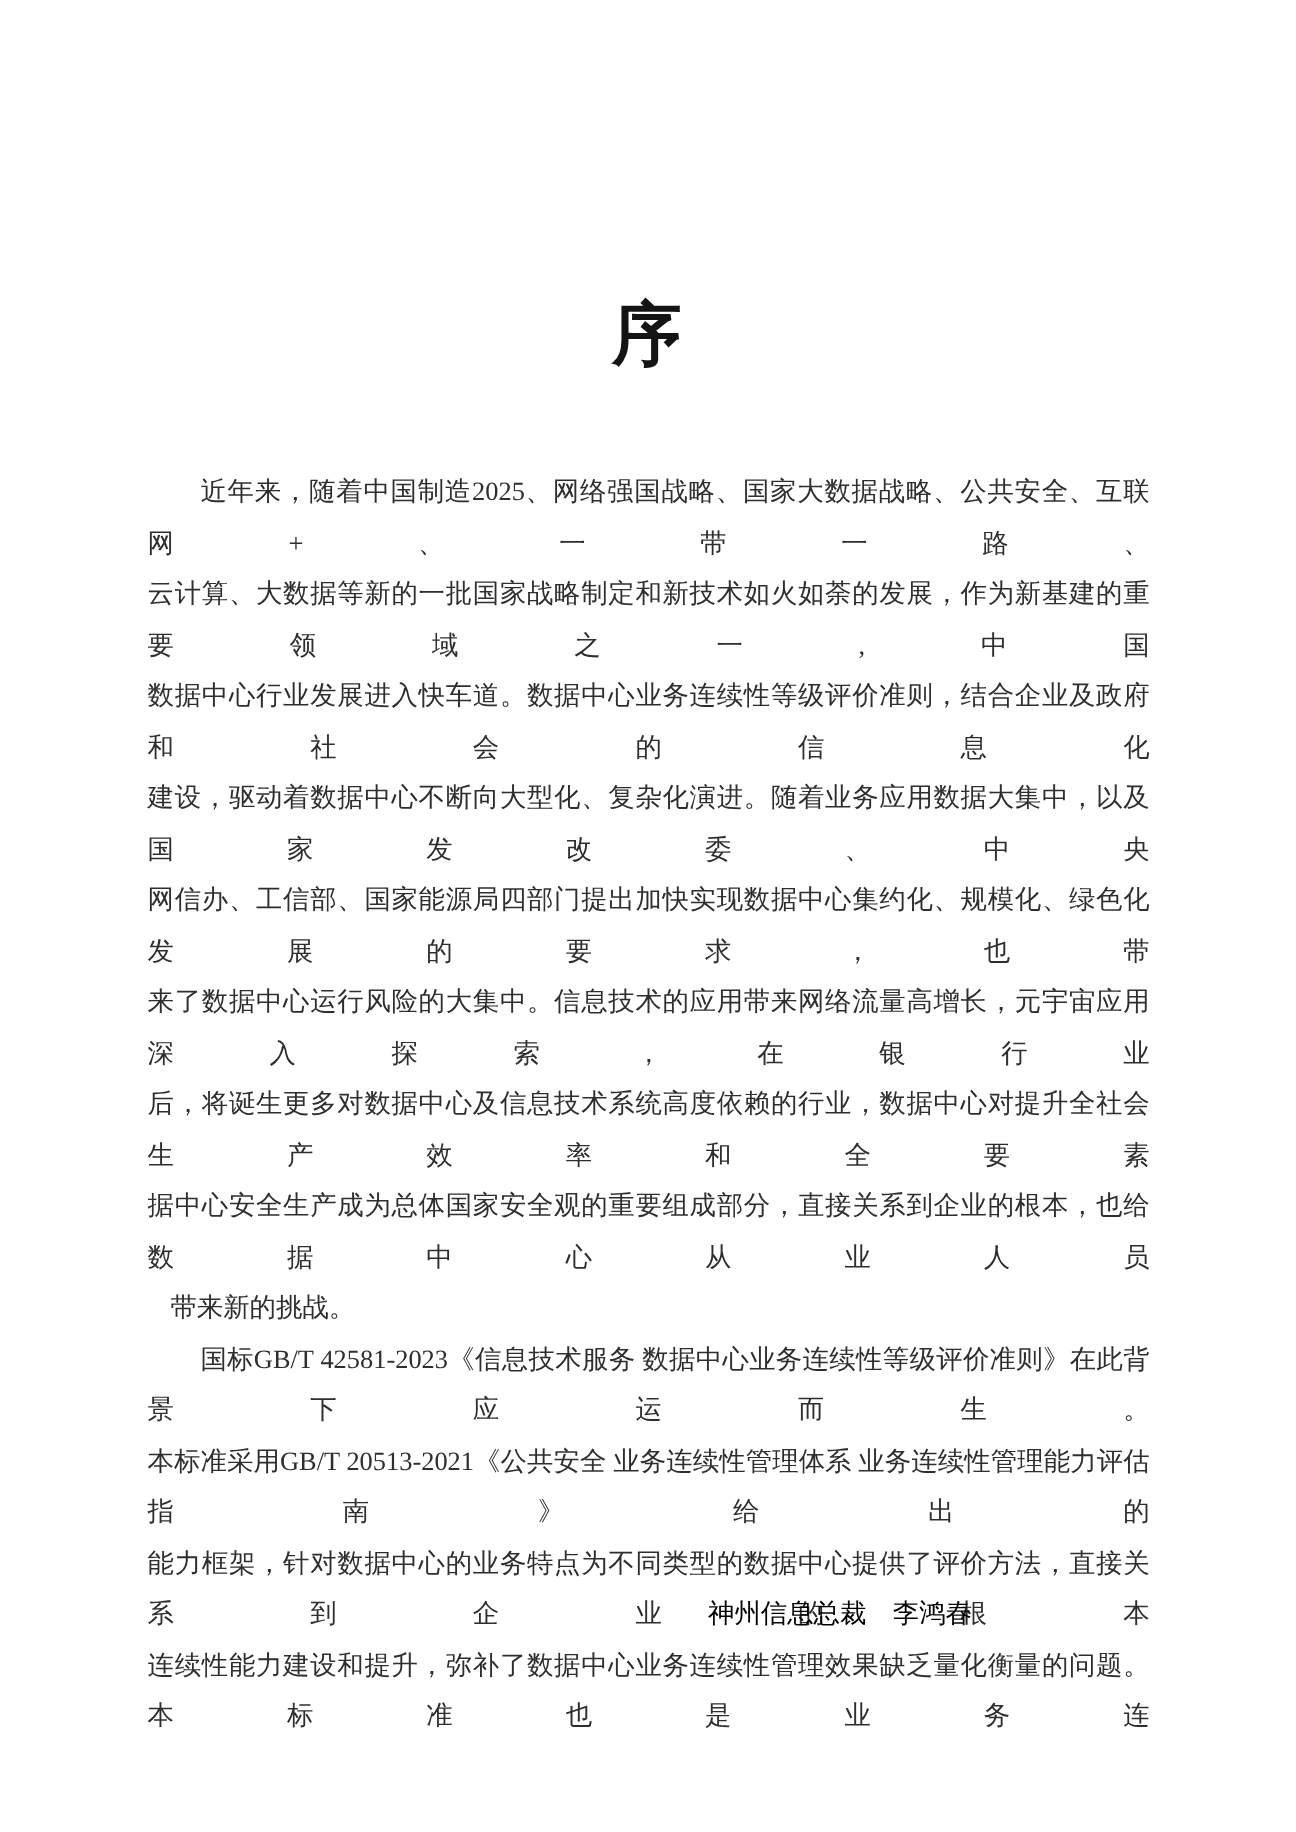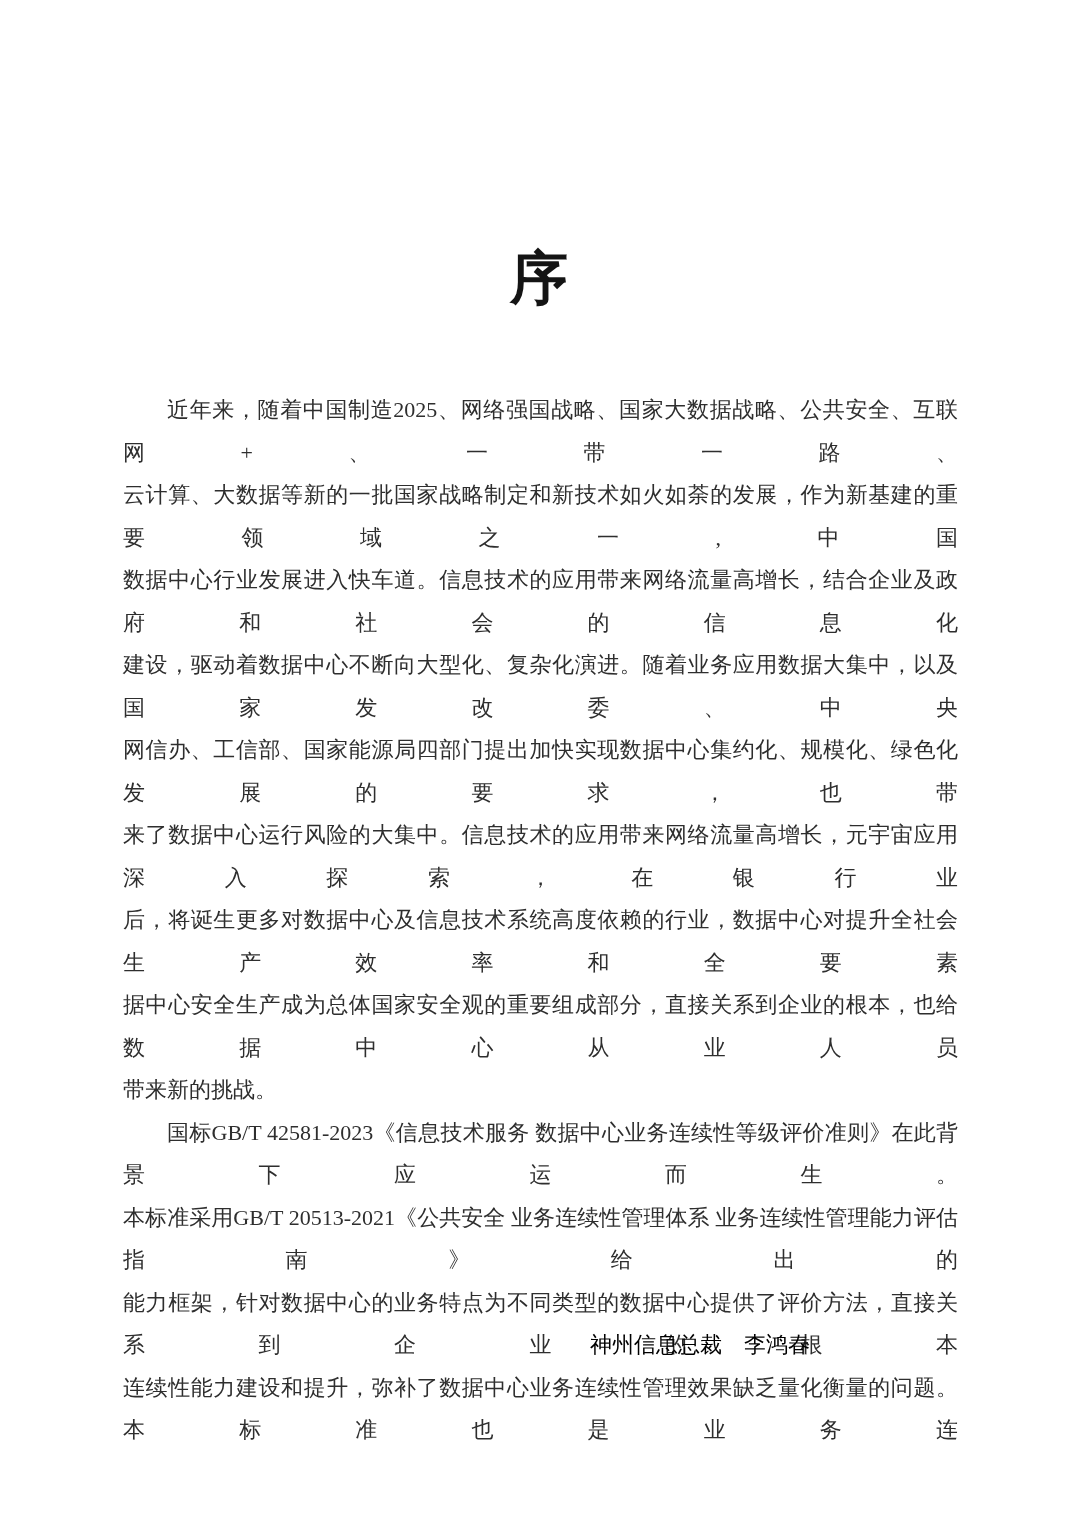"数据中心行业发展进入快车道。信息技术的应用带来网络流量高增长，结合企业及政府和社" div.line { text: 信息技术的应用带来网络流量高增长 -> 数据中心业务连续性等级评价准则 }
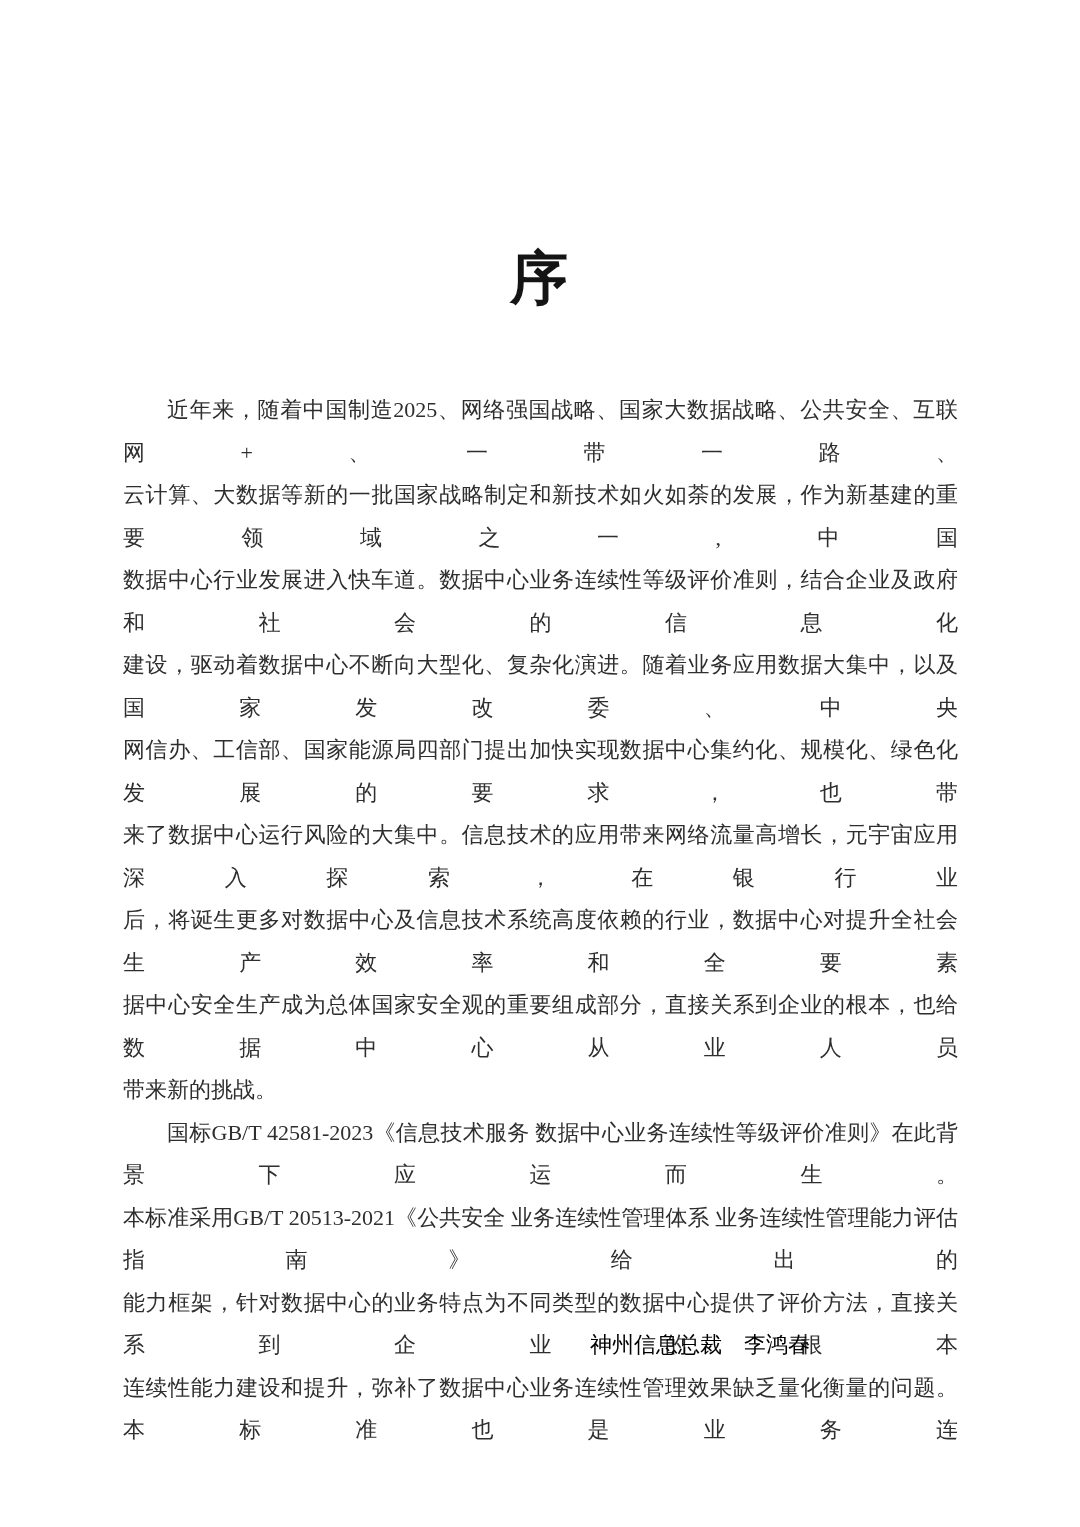"带来新的挑战。" .line.end { margin-left: none -> 19px }
